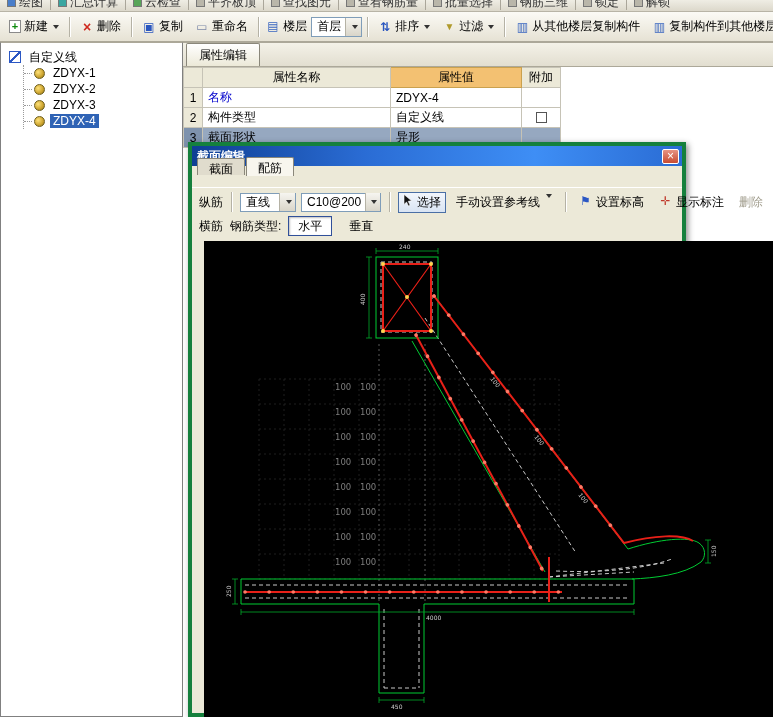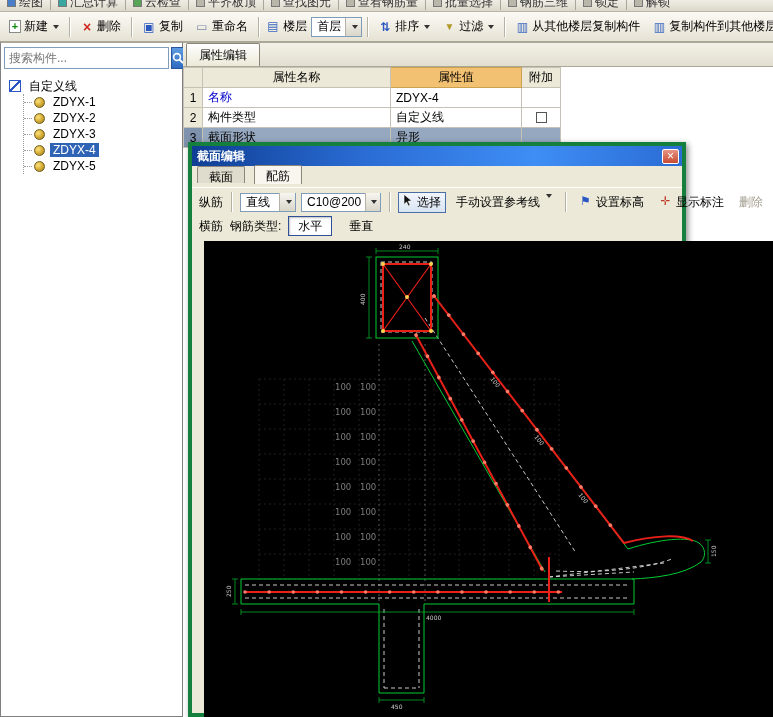"搜索构件..." div.search-row { html: <div> <input> <button> <svg> <circle></circle> <line></line> </svg> </button> </div> -> none }
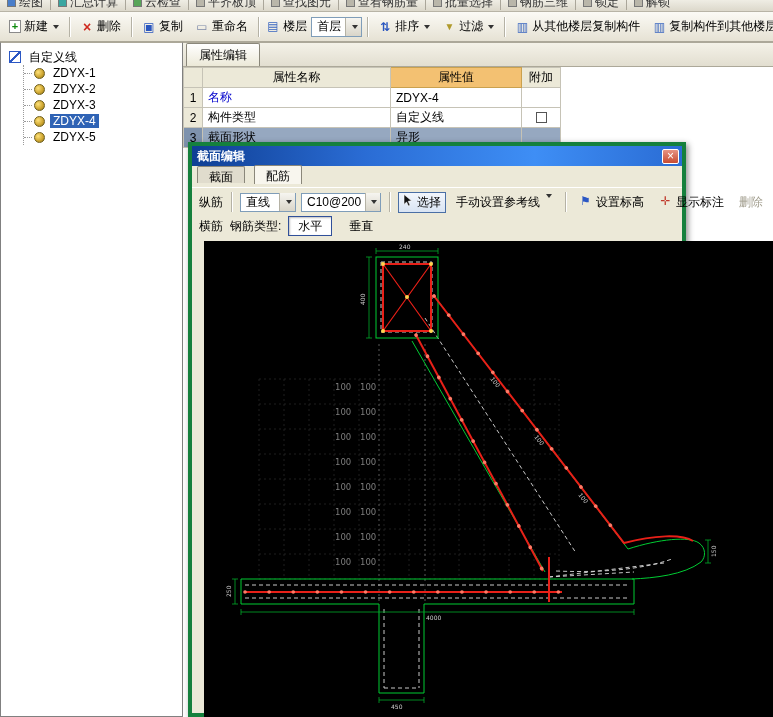"ZDYX-5" div.tree-item { html: <div> <span></span> <span>ZDYX-5</span> </div> -> none }
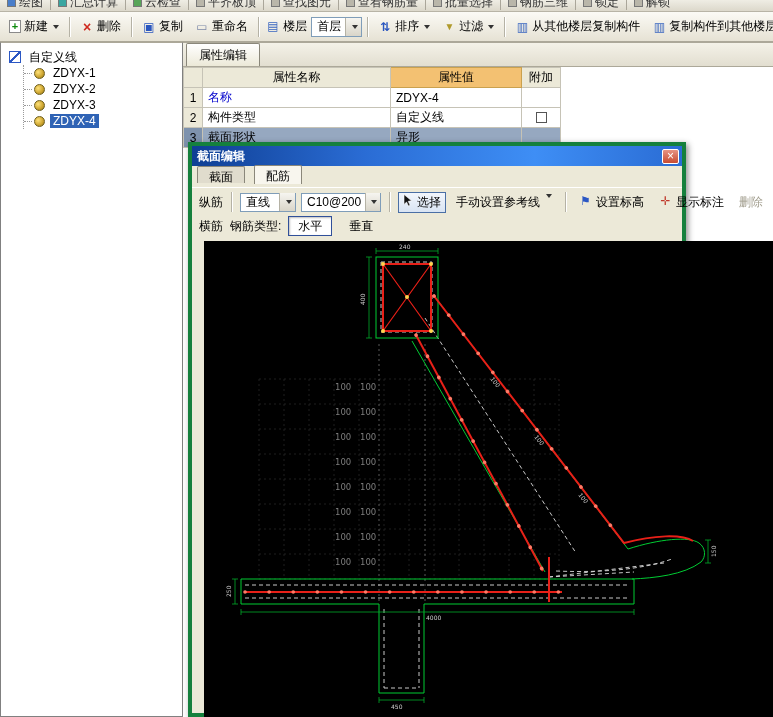"截面" .dlg-tabs { gap: 9px -> 1px; padding: 3px 5px 4px 5px -> 3px 5px 12px 5px }
